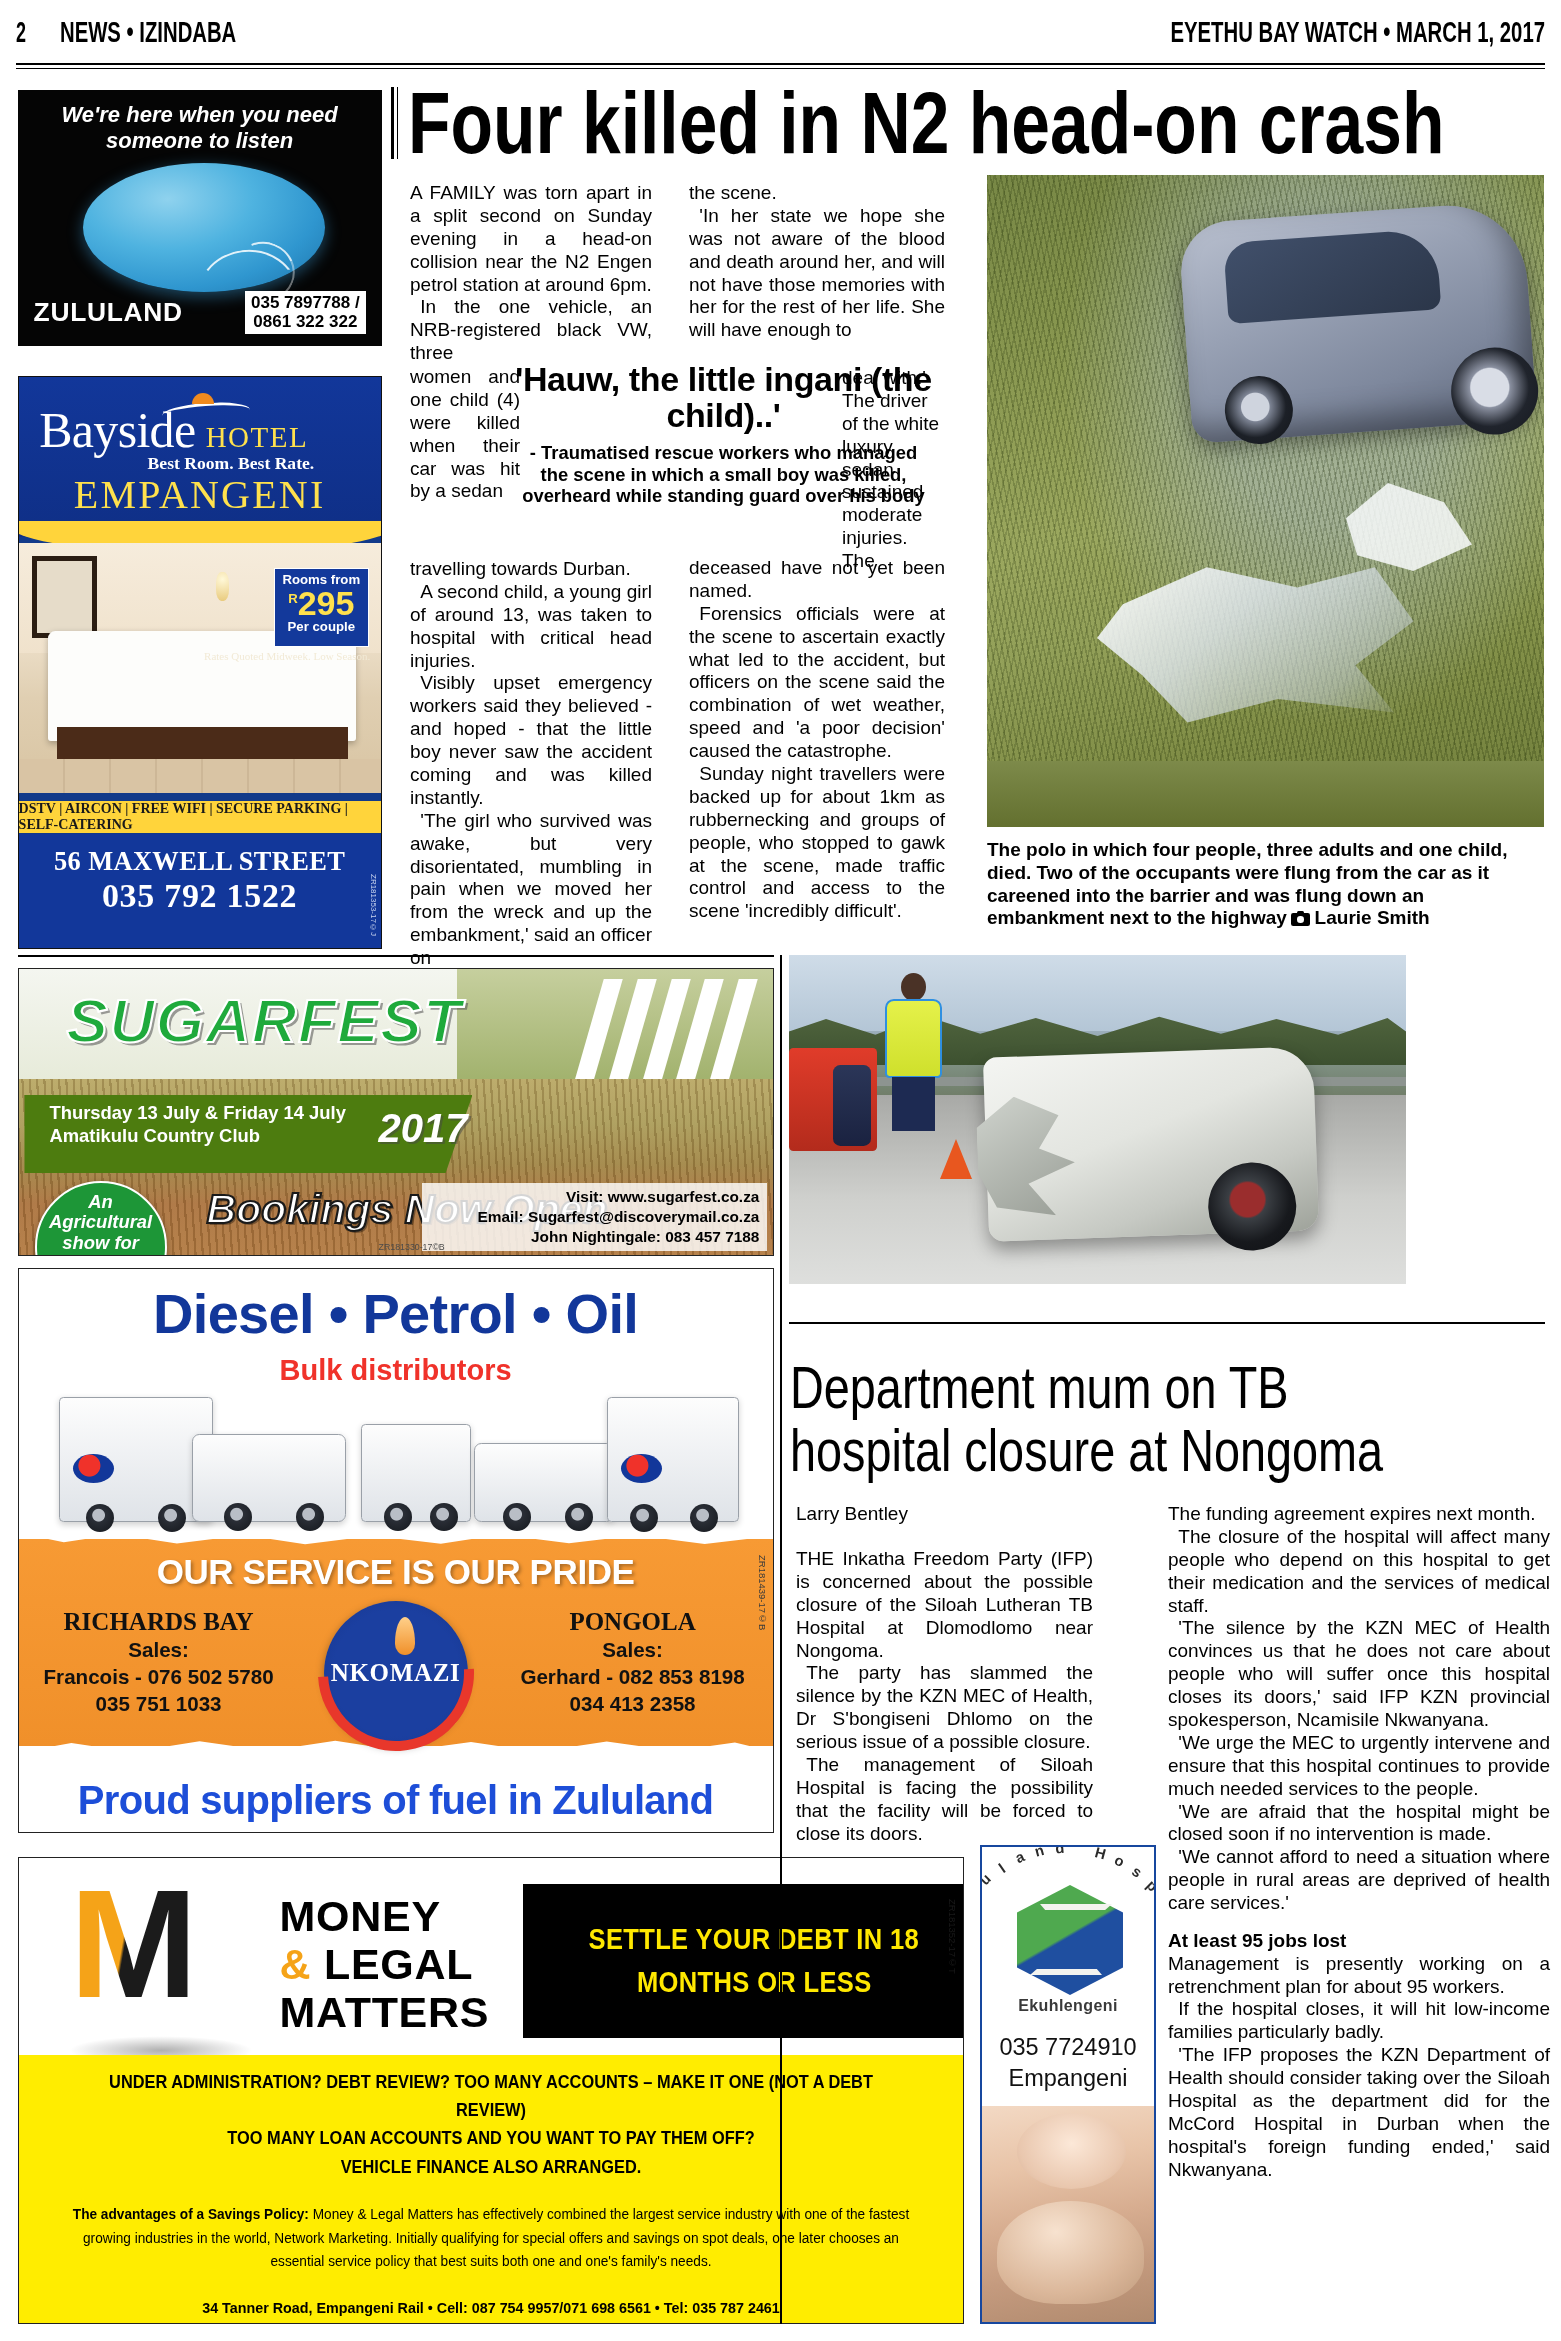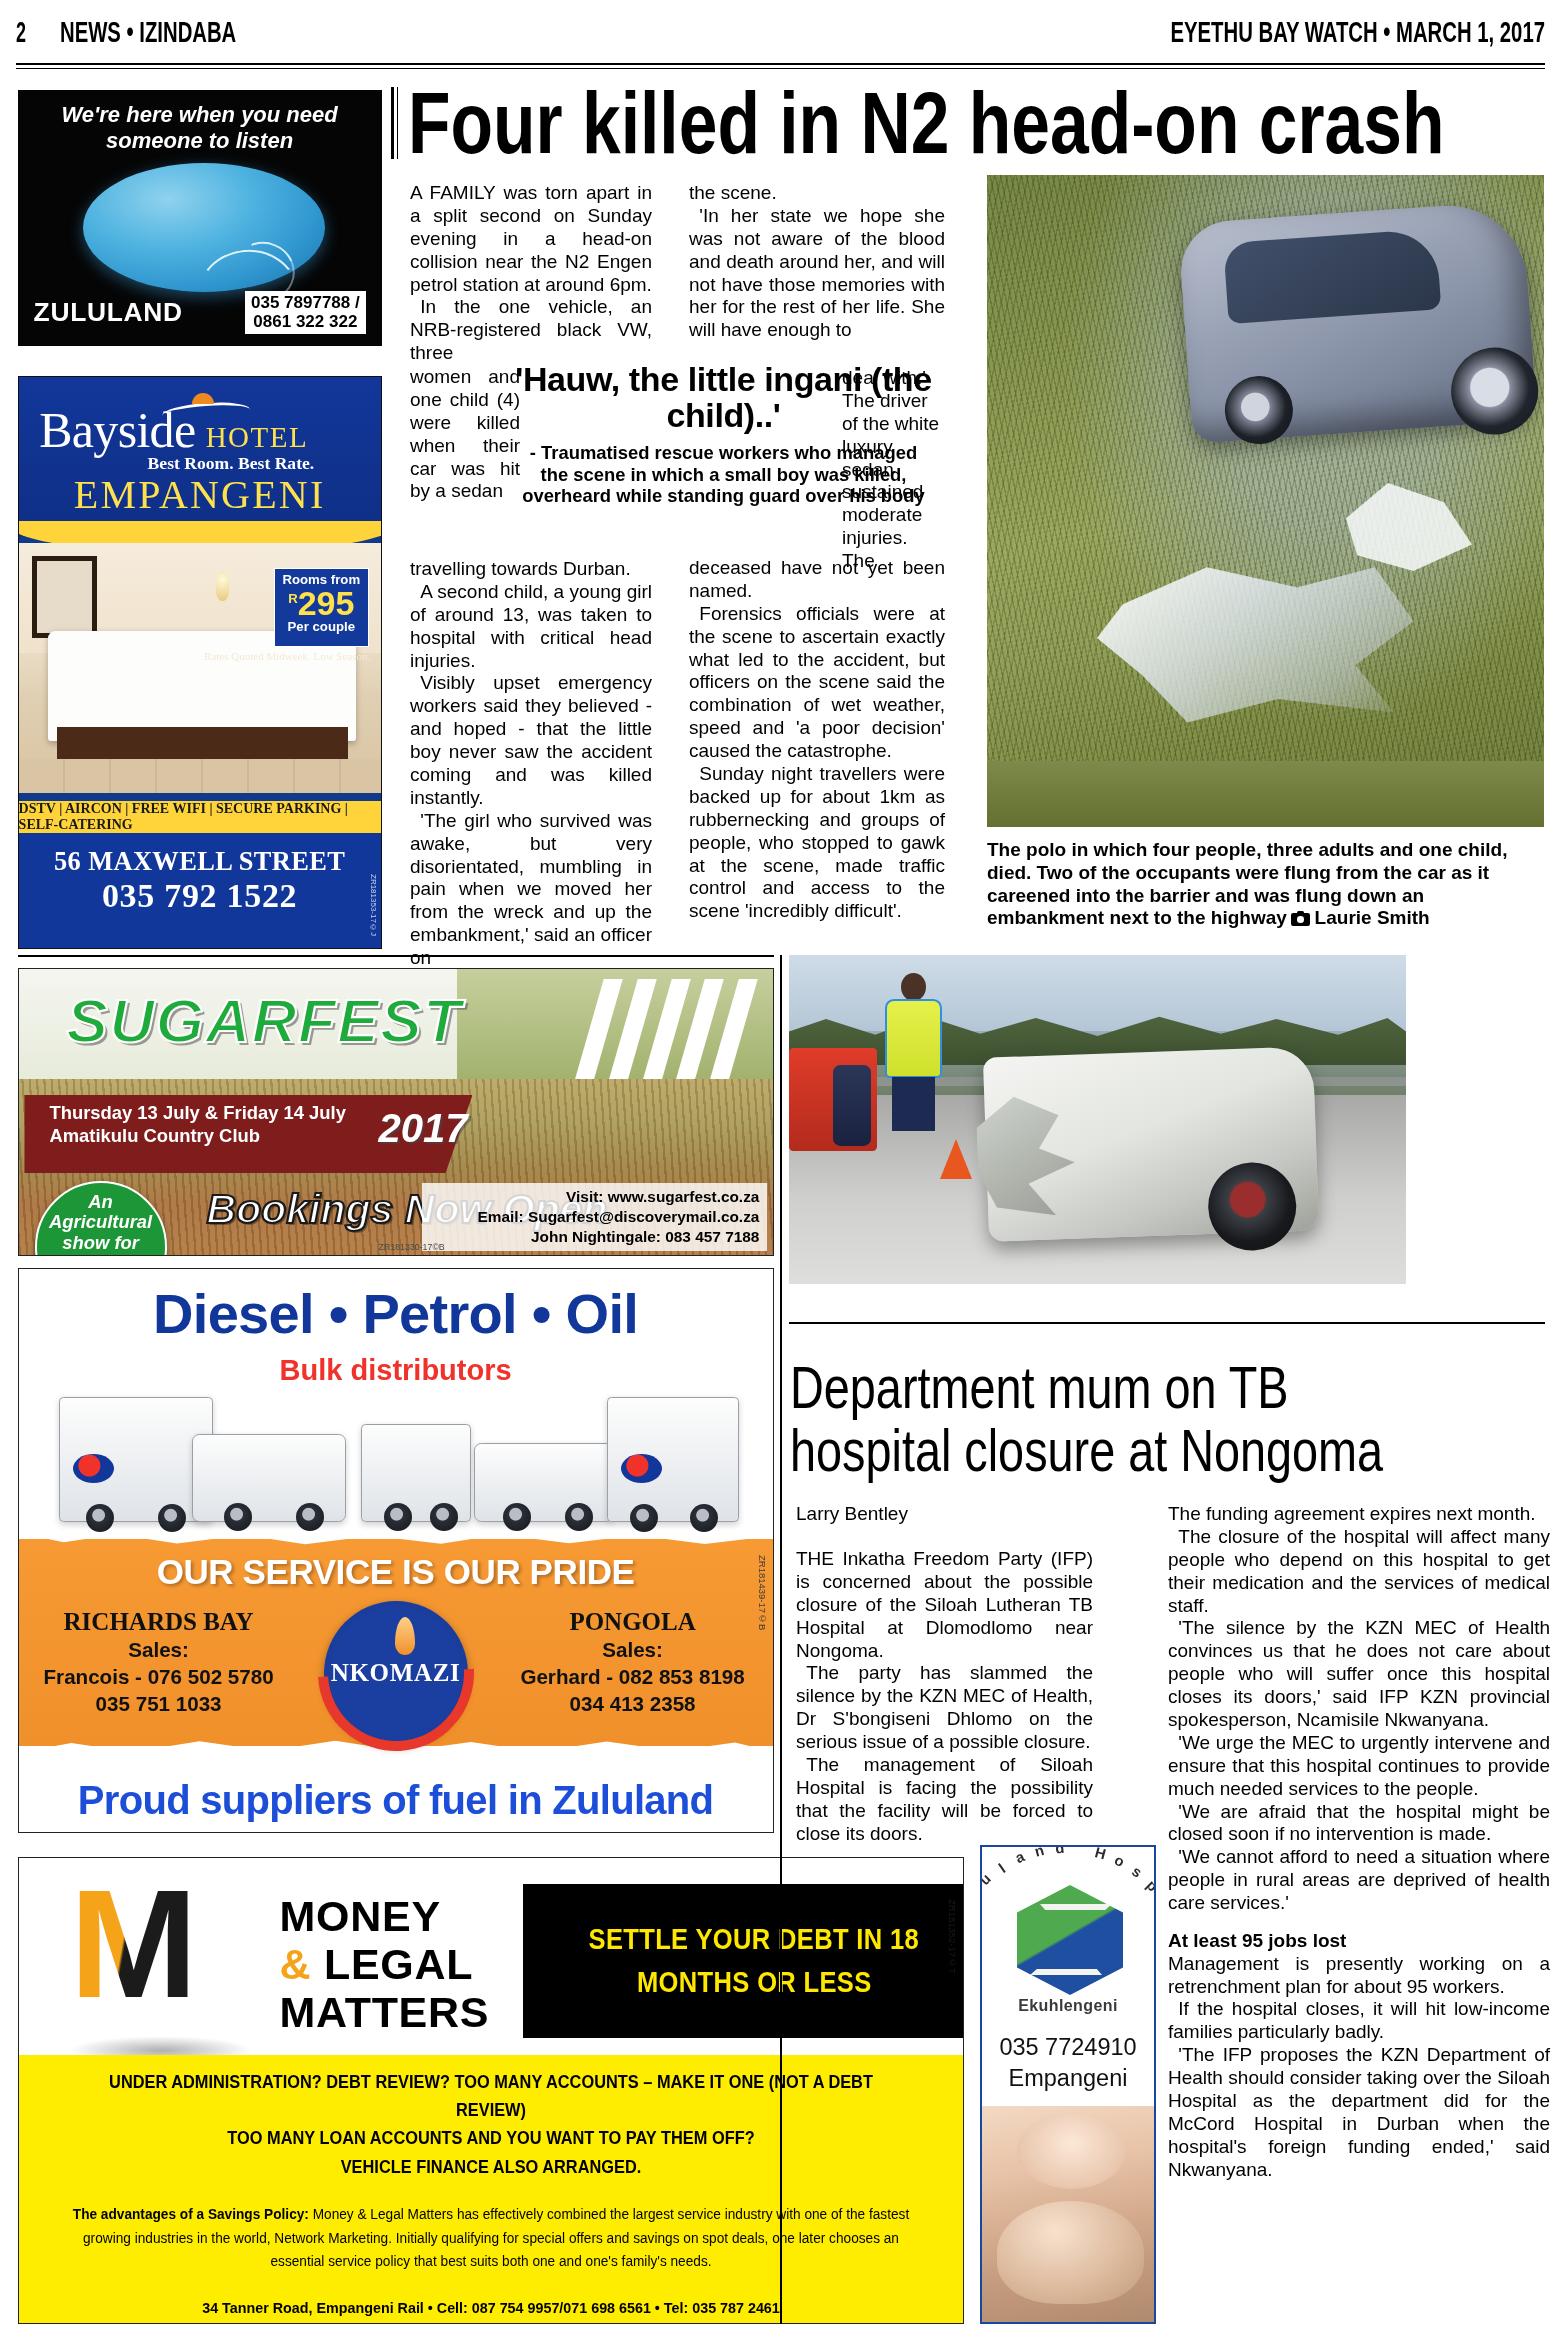"Thursday 13 July & Friday" .sf-greenbar { background: #7f1d1d -> #4d7c0f }
